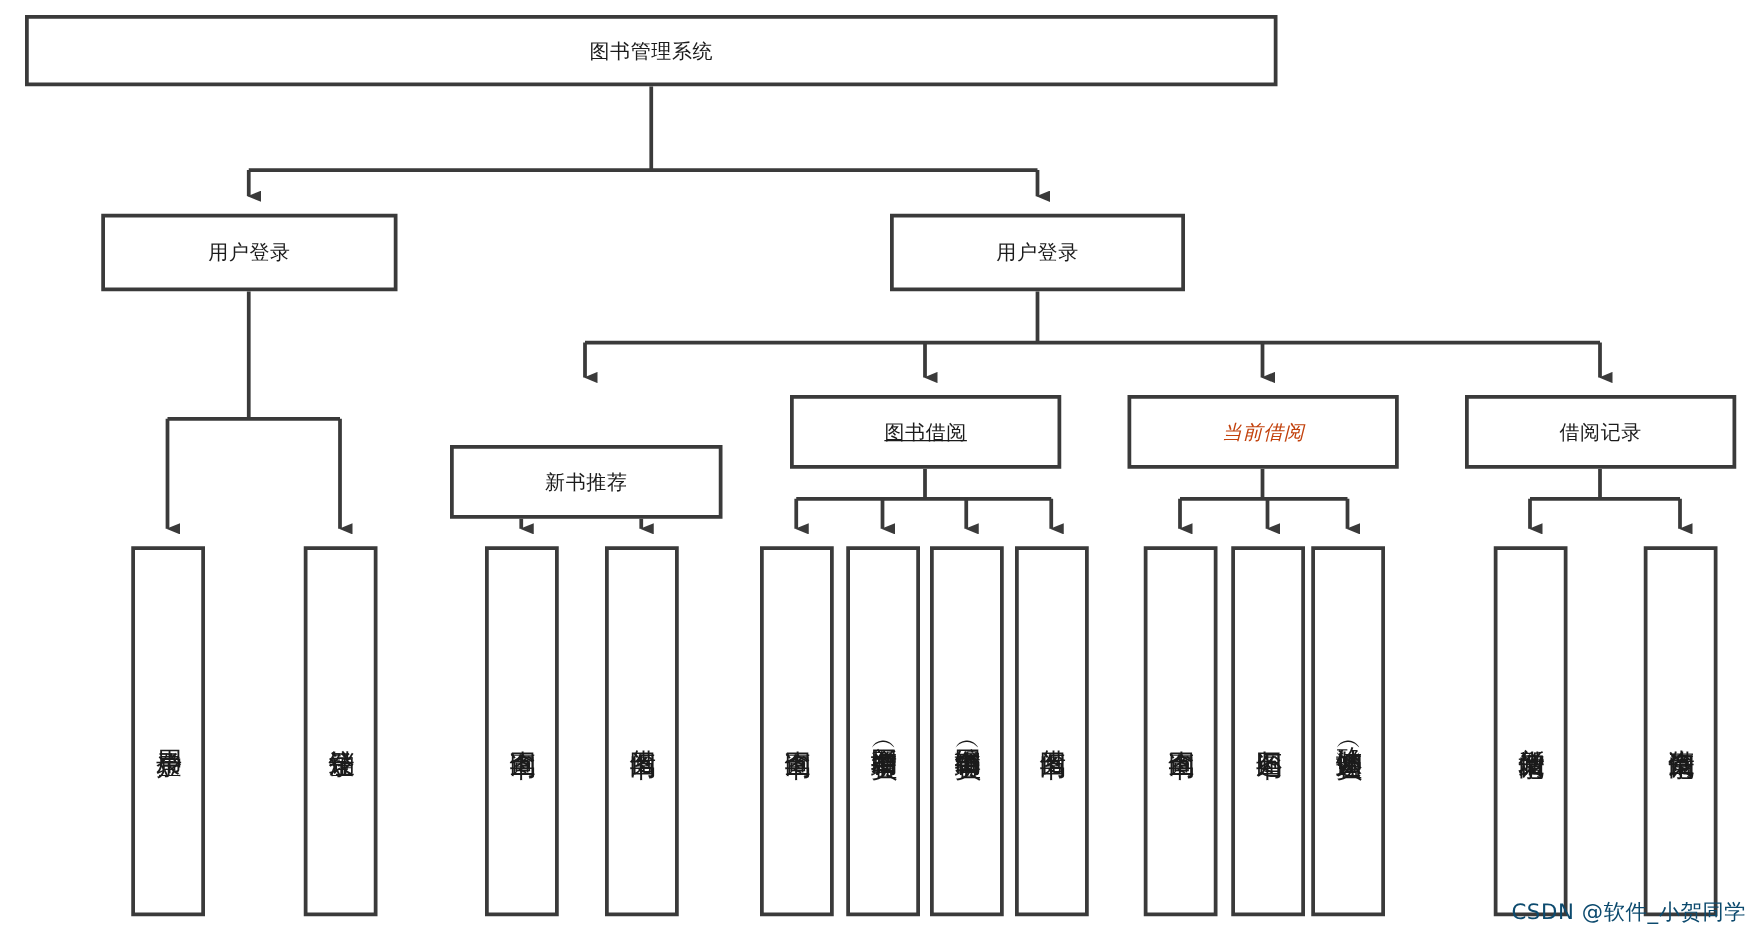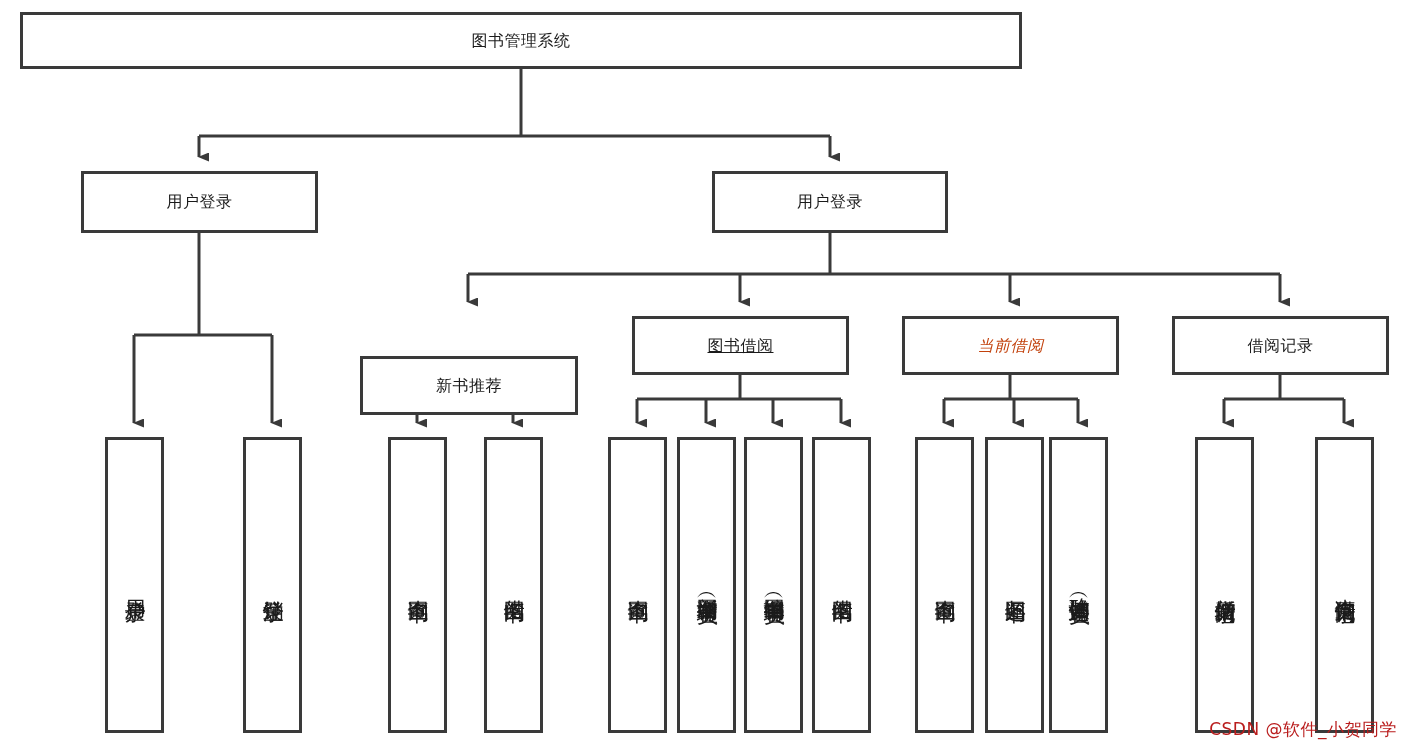"CSDN @软件_小贺同学" .watermark { color: #b91c1c -> #0c4a6e }
